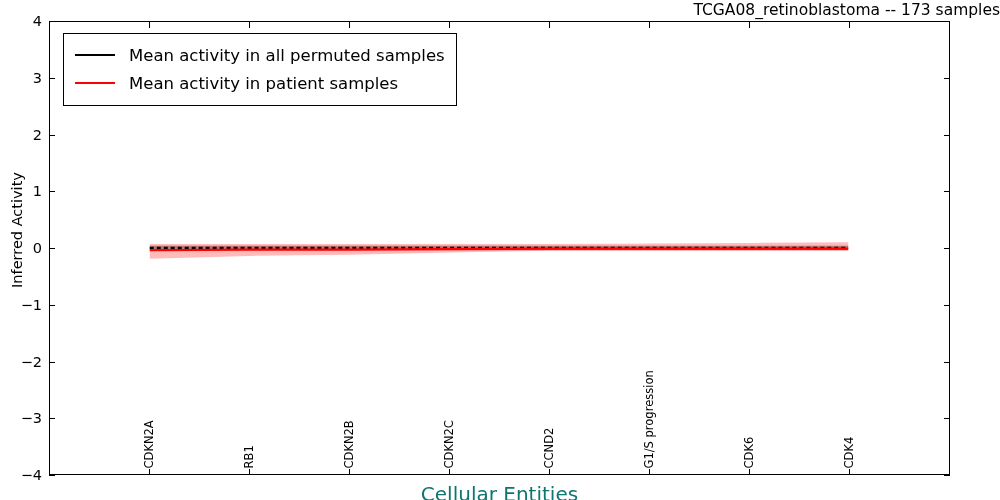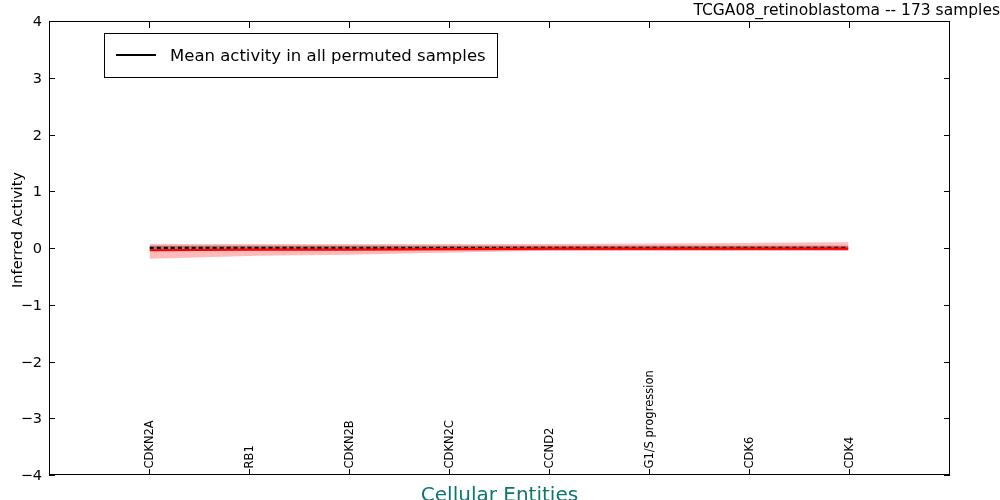"Mean activity in all permuted" #legend { margin-left: 41px -> none }
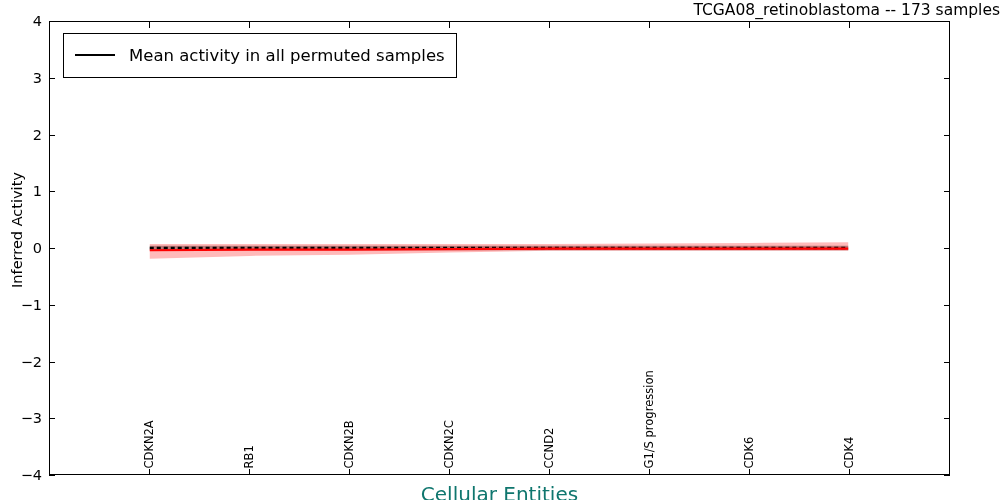"Mean activity in patient samples" div.legend-row { html: none -> <div> <span></span> <span>Mean activity in patient samples</span> </div> }
